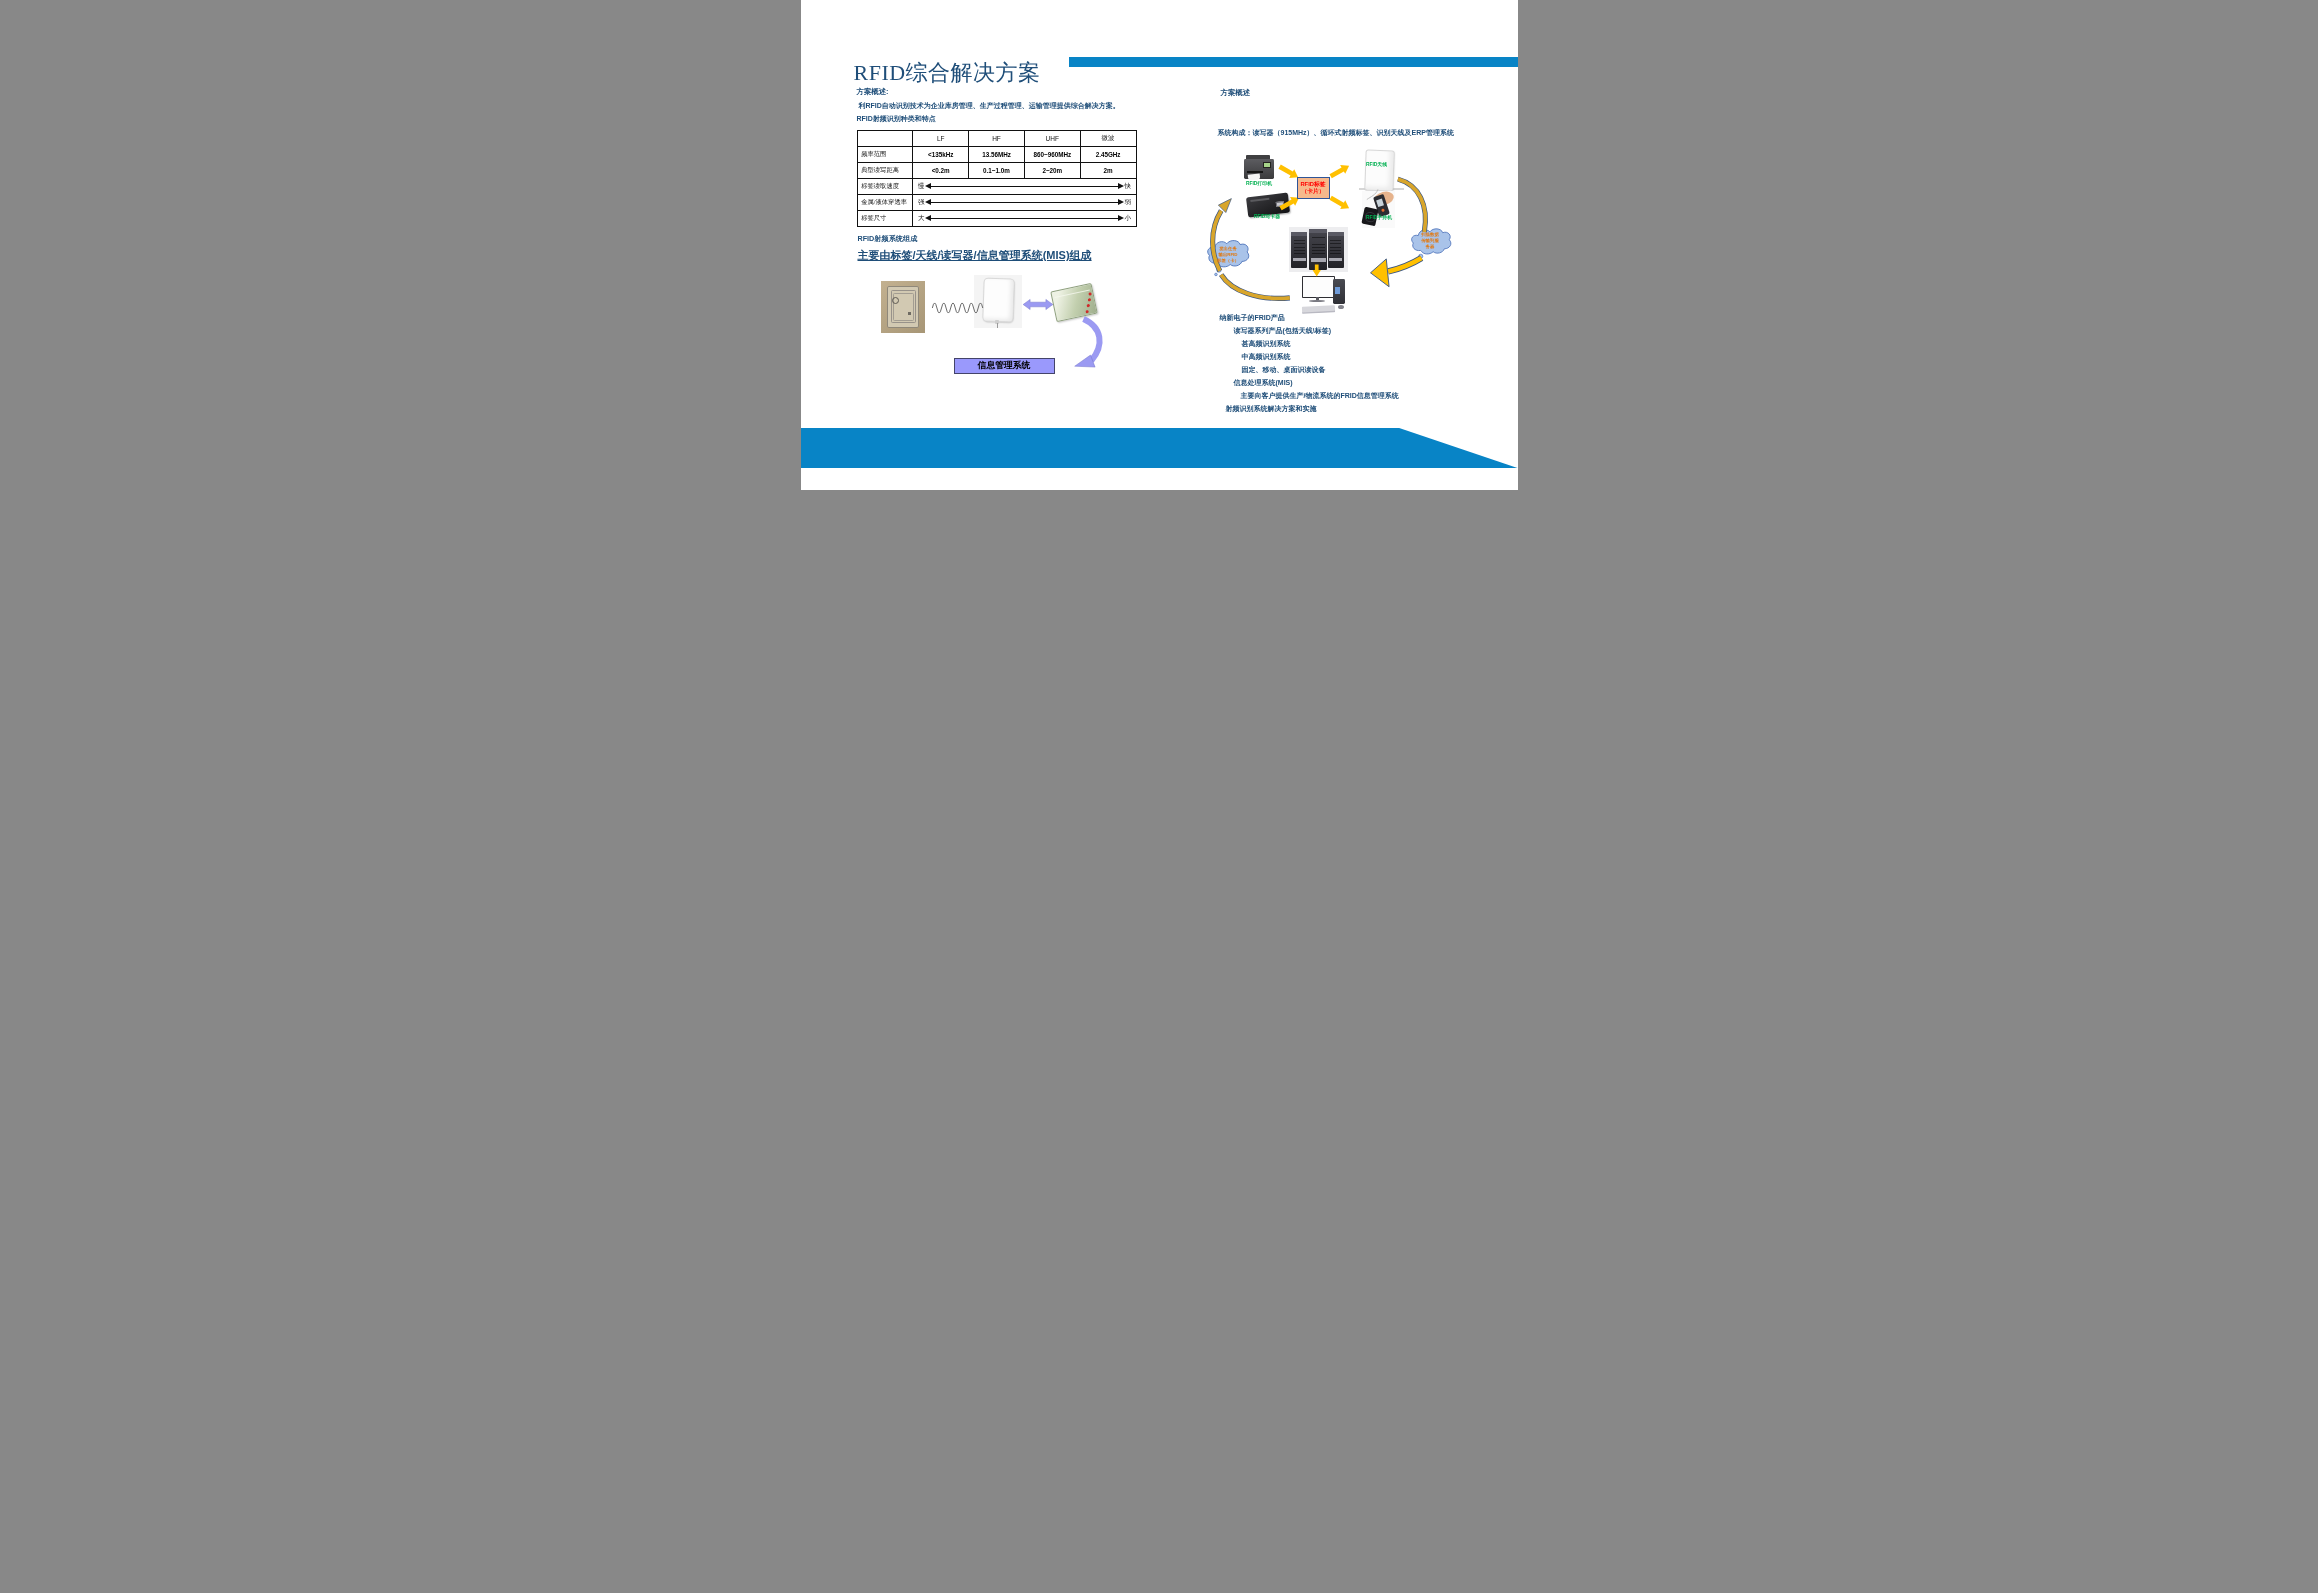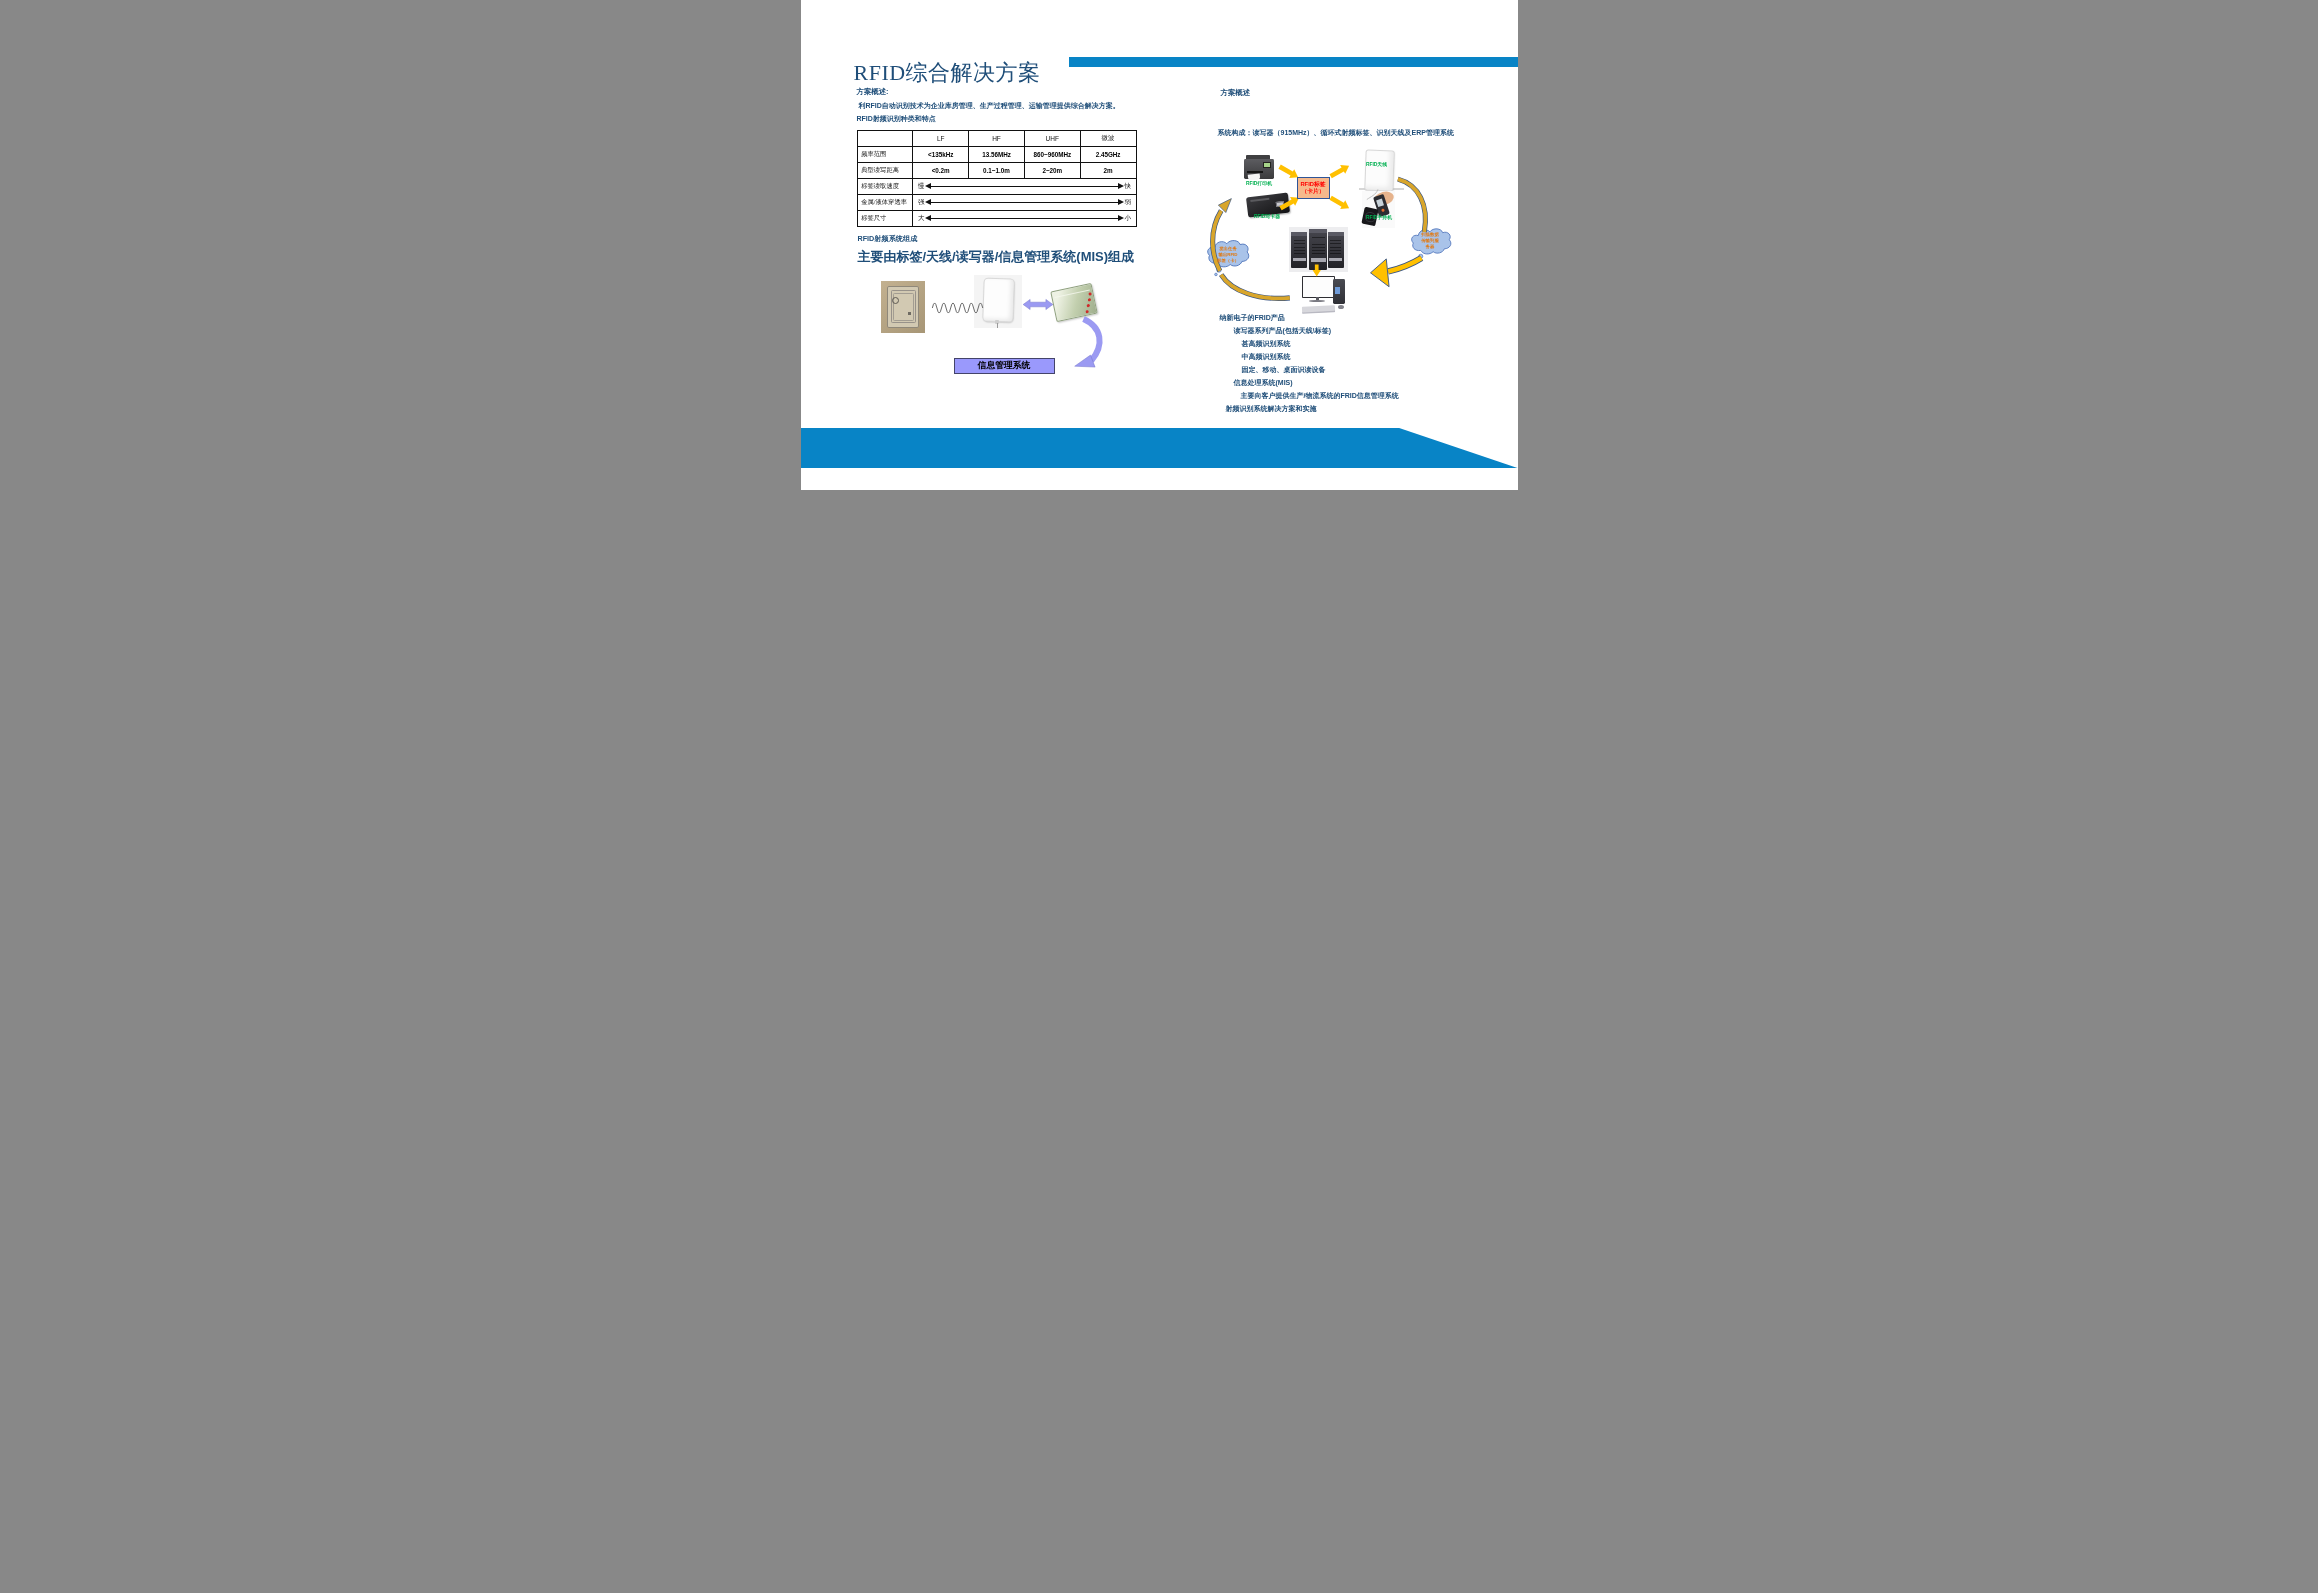"主要由标签/天线/读写器/信息管理系统(MIS)组成" .sys-text { font-size: 13px -> 11px; text-decoration: none -> underline }
